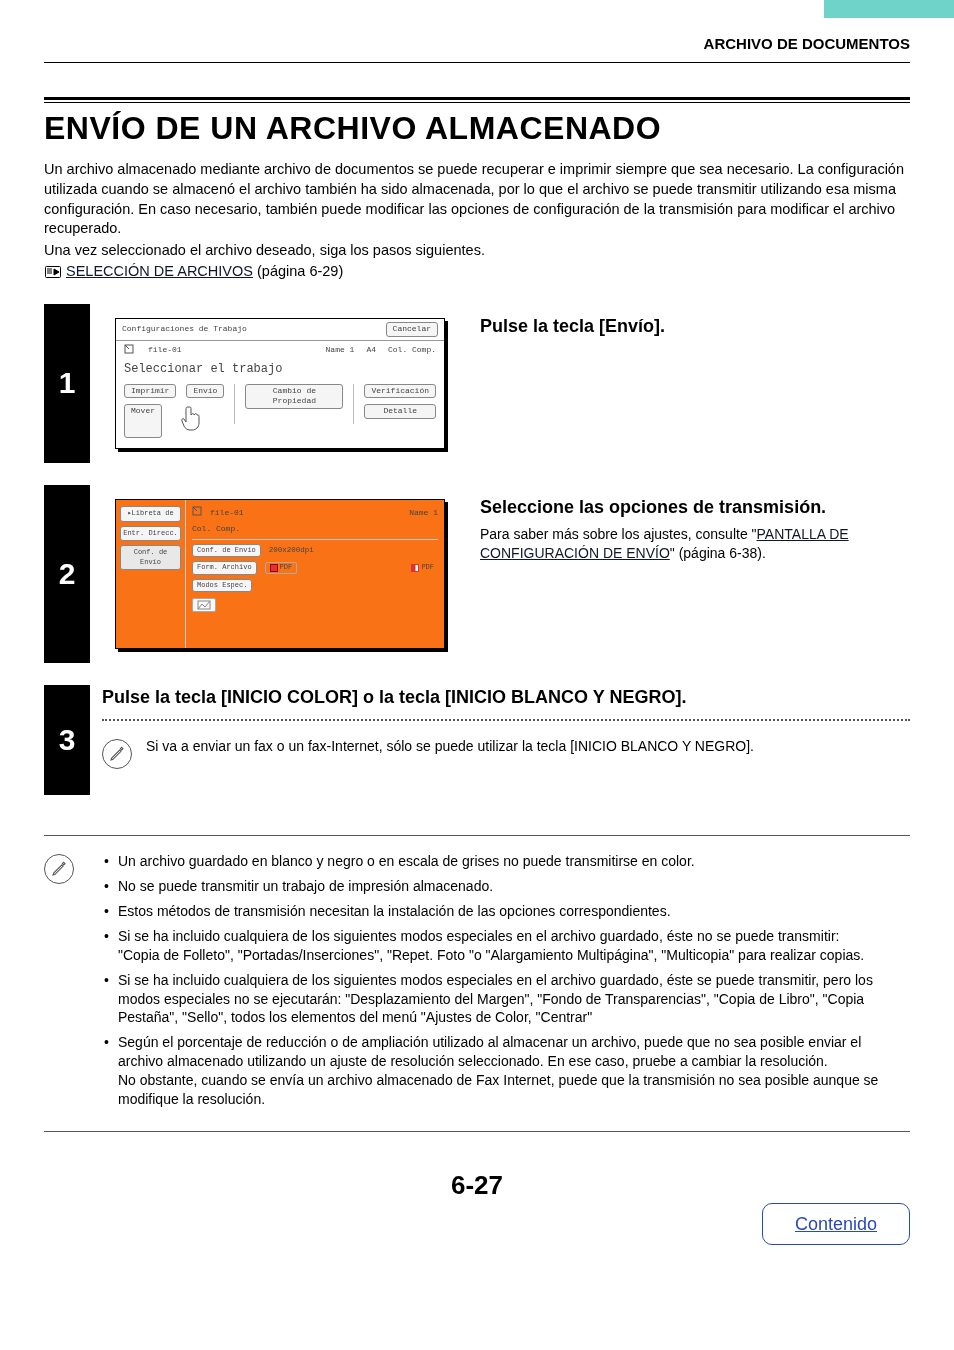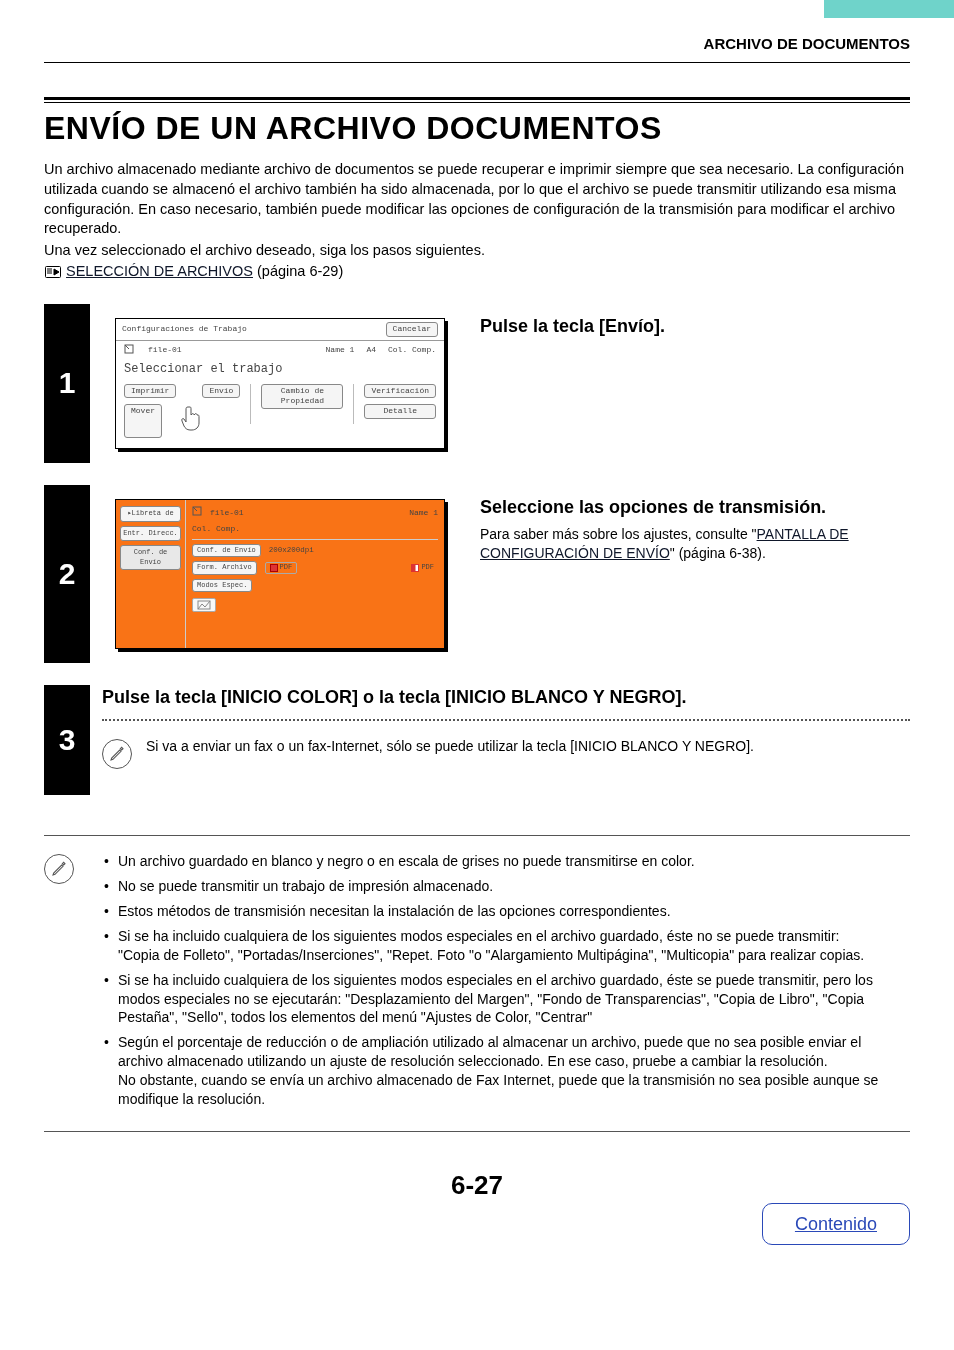"ENVÍO DE UN ARCHIVO DOCUMENTOS" h1.title { text: DOCUMENTOS -> ALMACENADO }
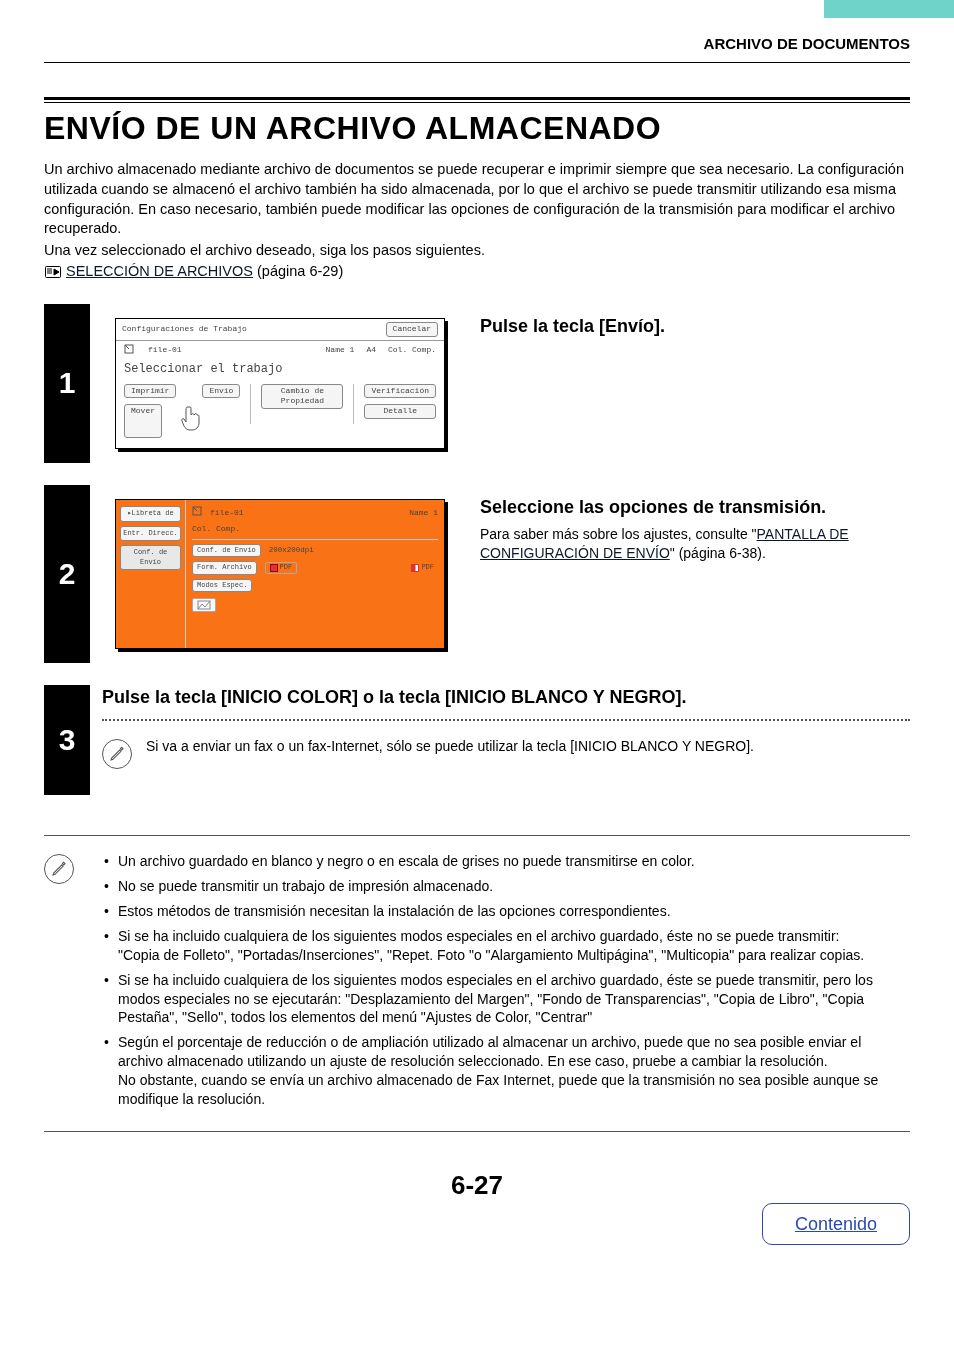"Imprimir" div { gap: 26px -> 10px }
